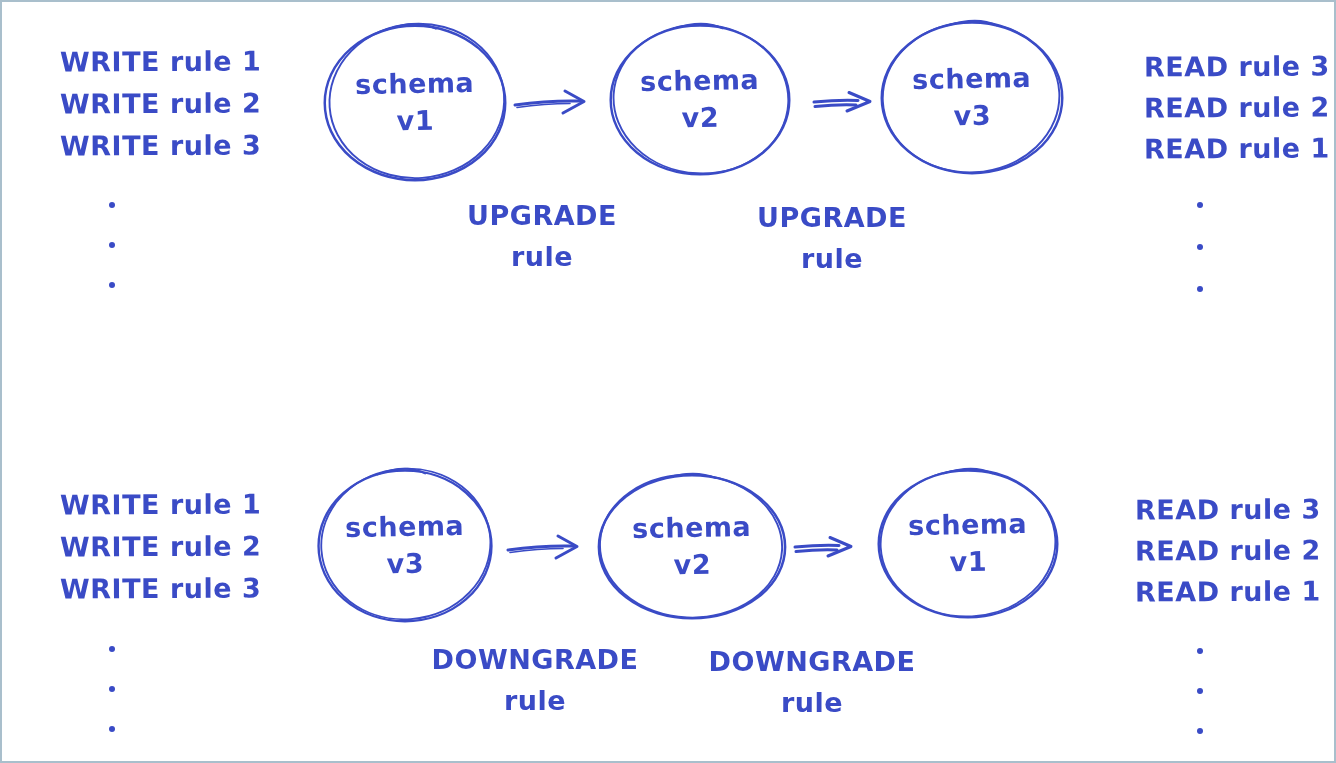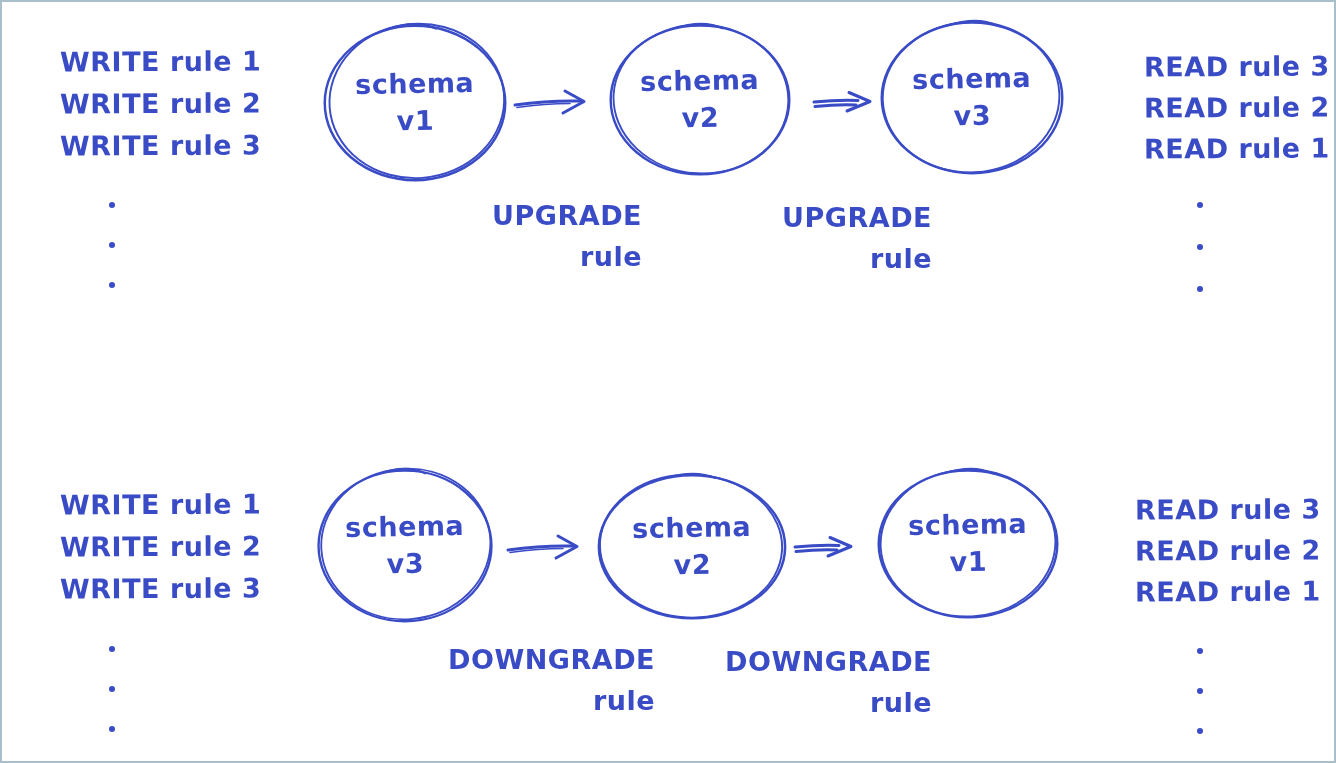"UPGRADE" .edge-label { text-align: right -> center }
